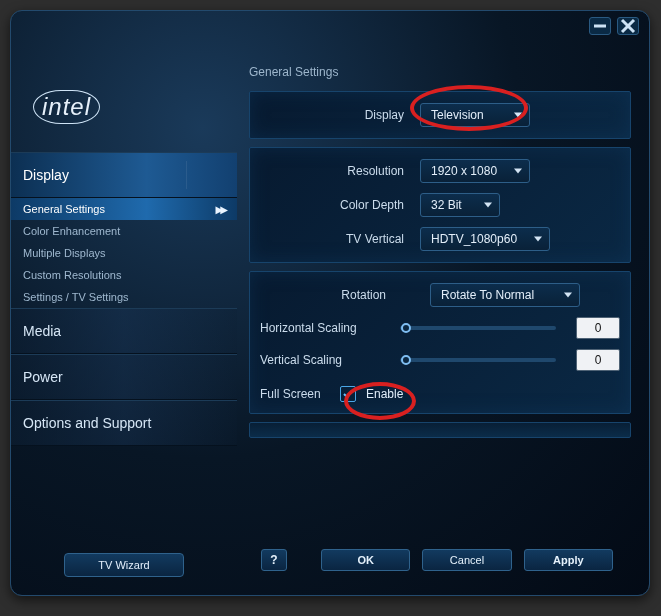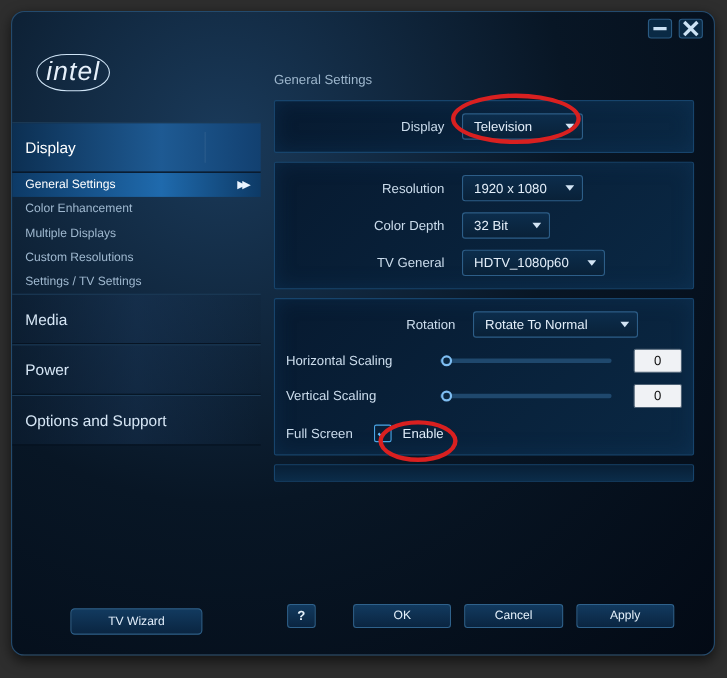"intel" .logo-ring { margin-top: none -> 41px }
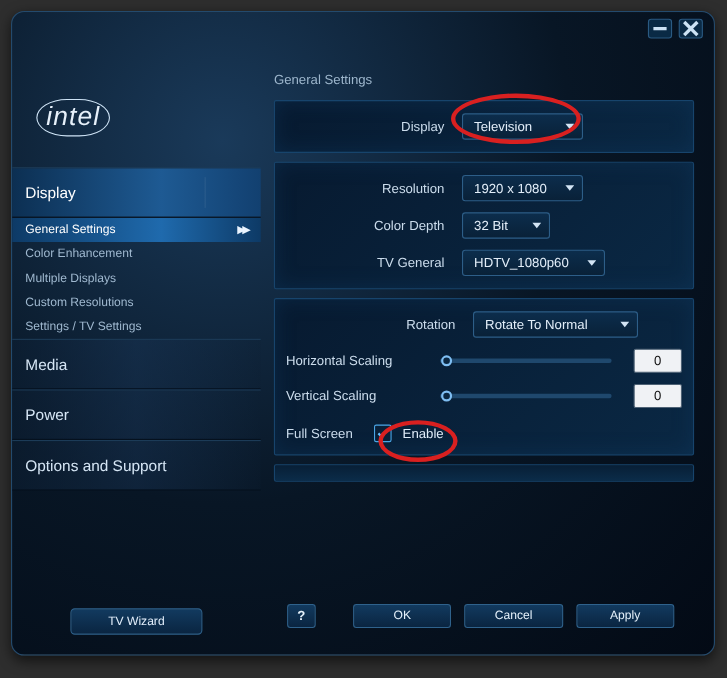"TV General" div.row-label { text: General -> Vertical }
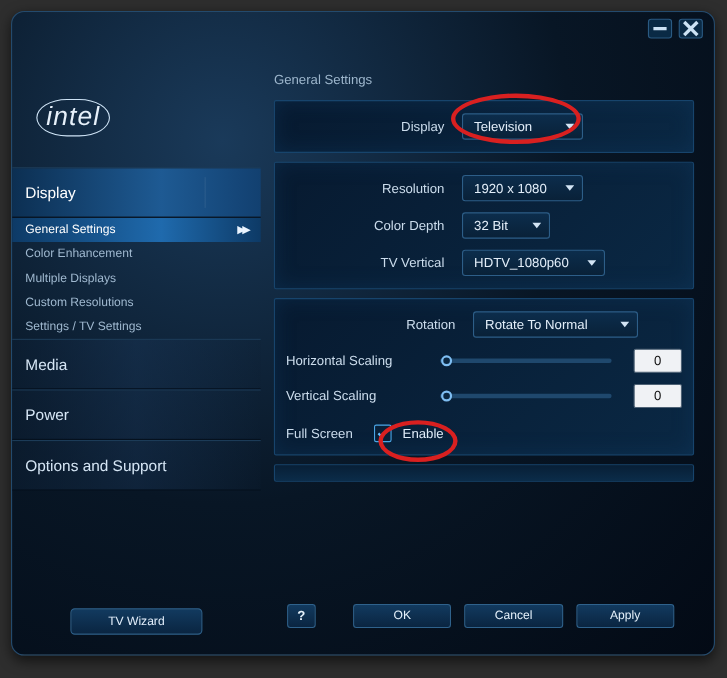"Rotate To Normal" .dropdown.rotation { margin-left: none -> 28px }
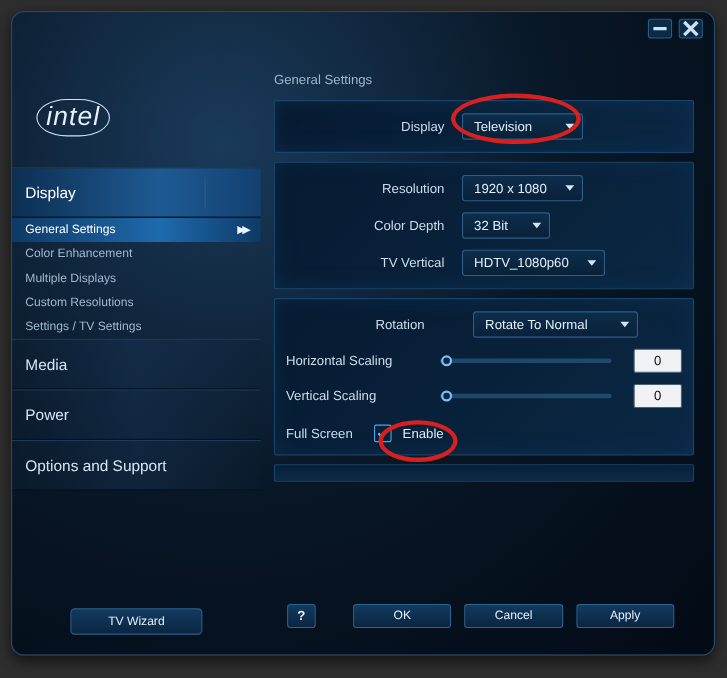"OK" .action-btn.primary { font-weight: normal -> bold }
